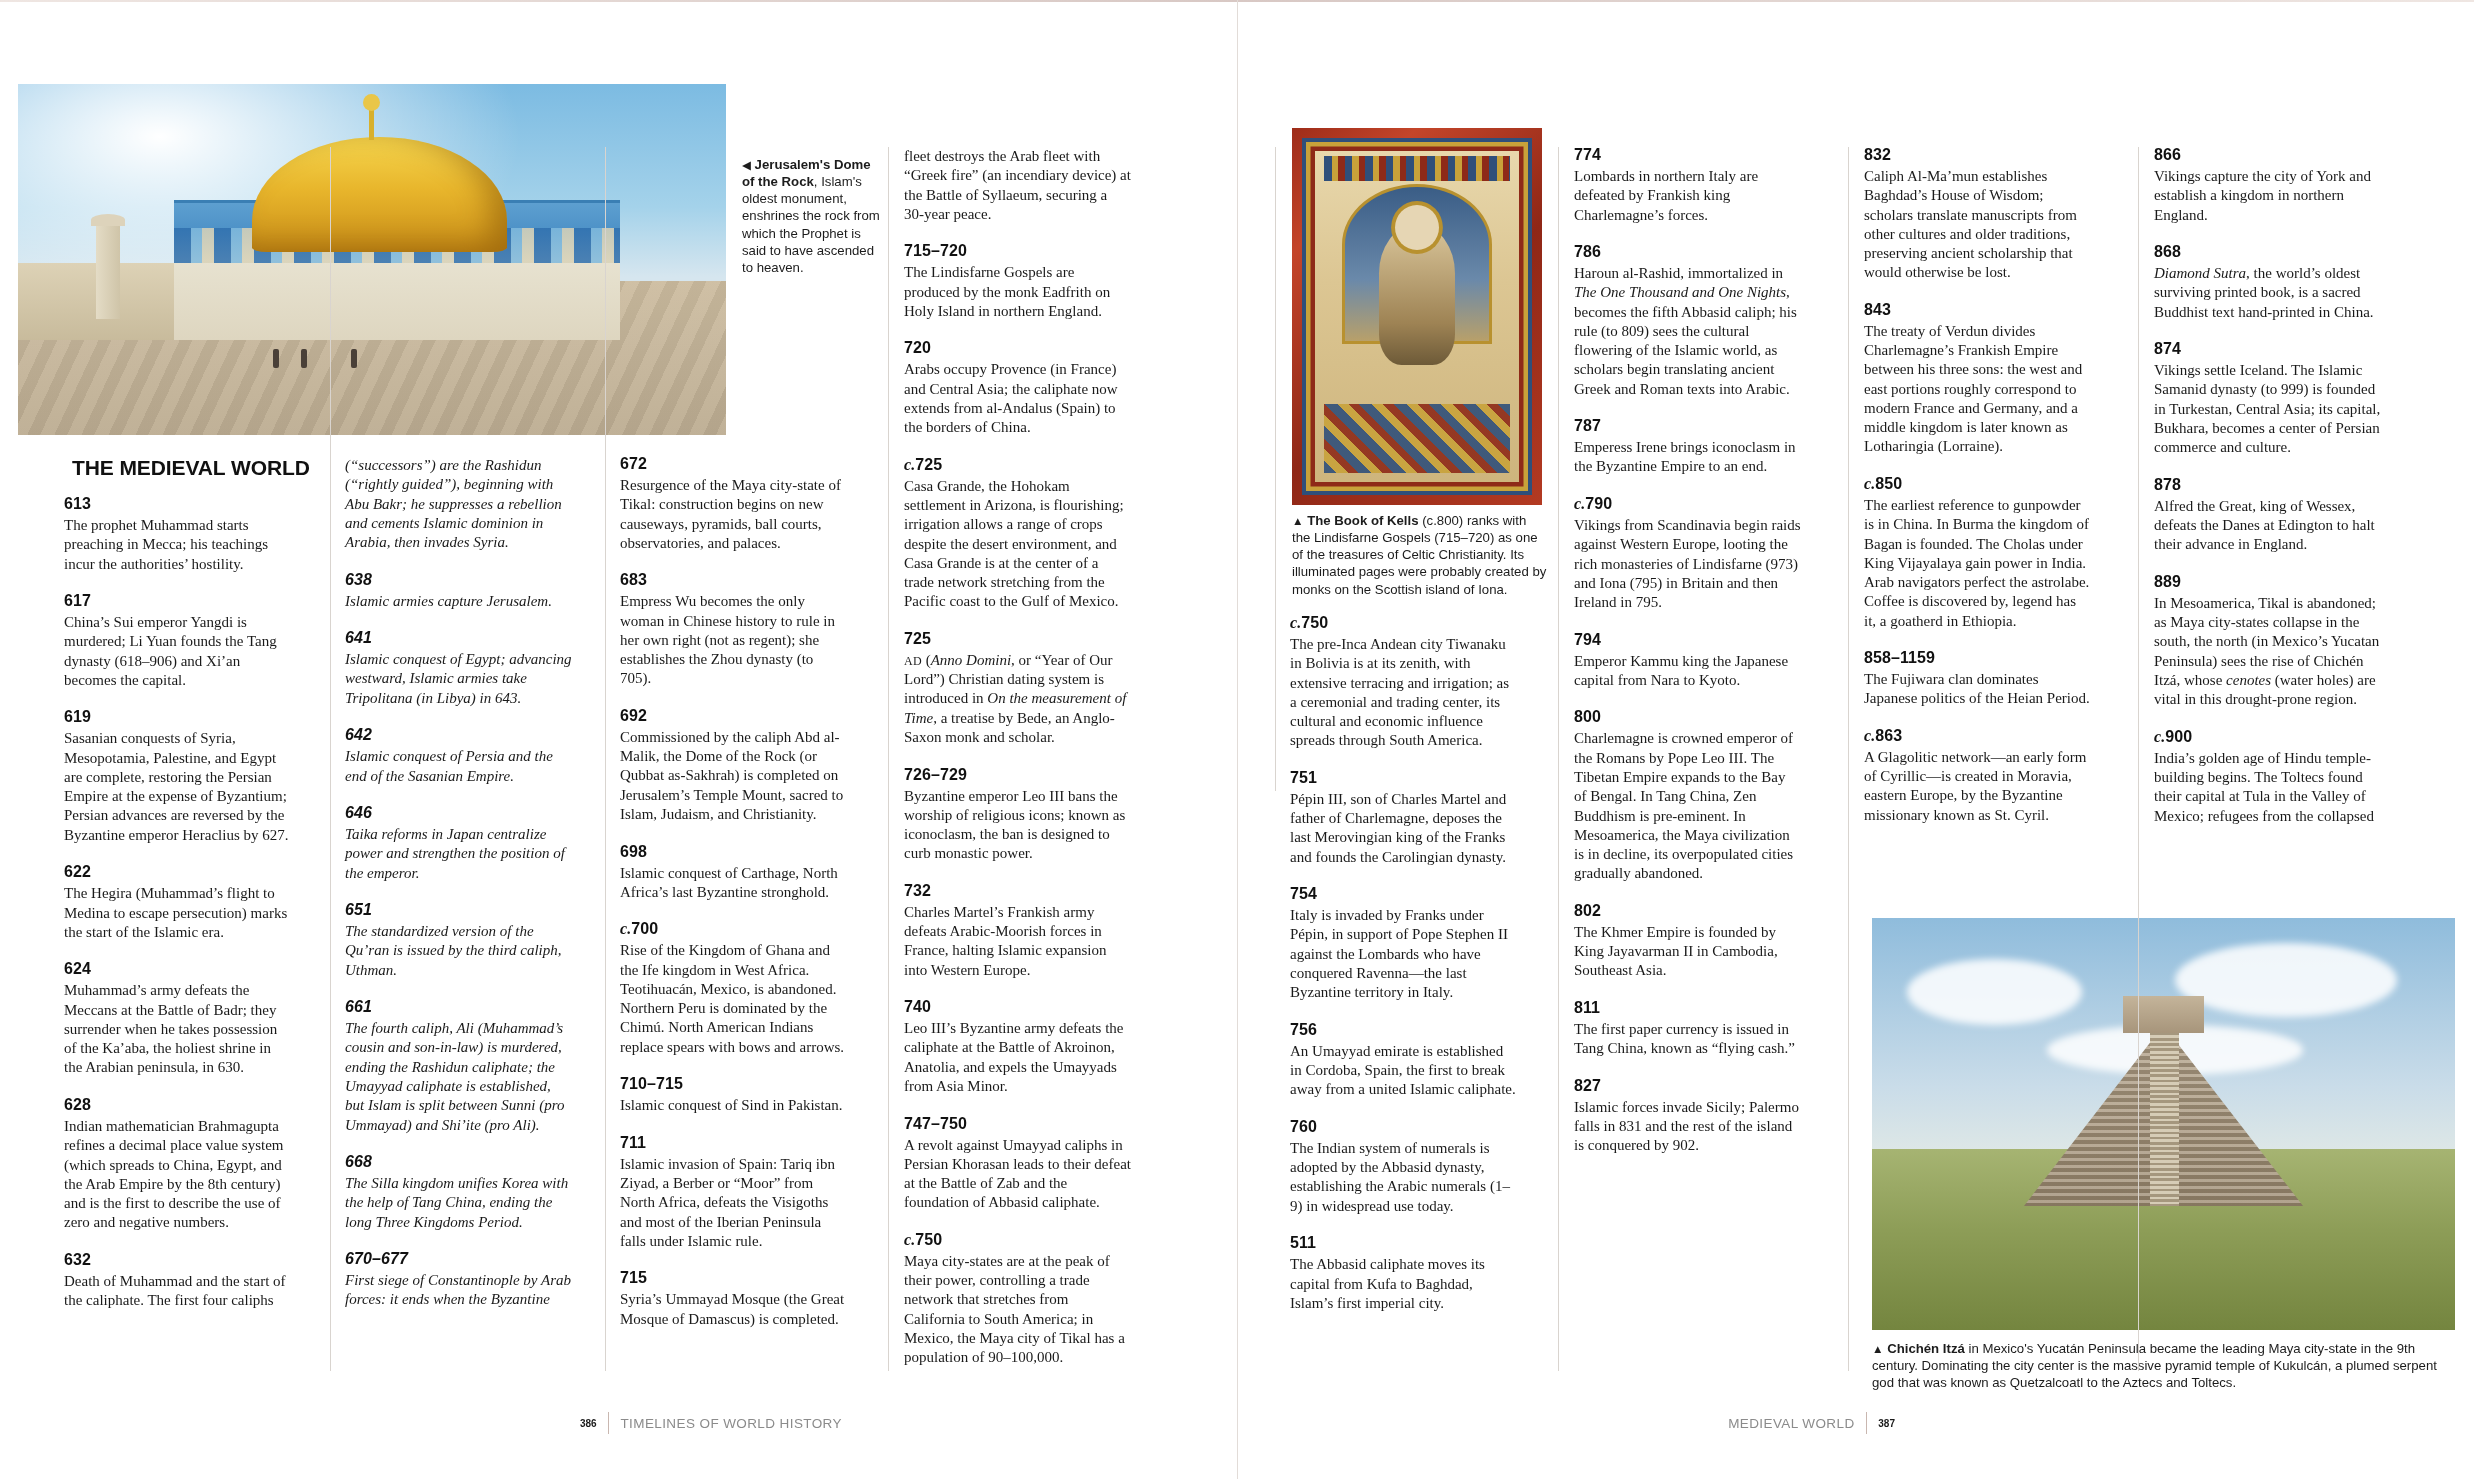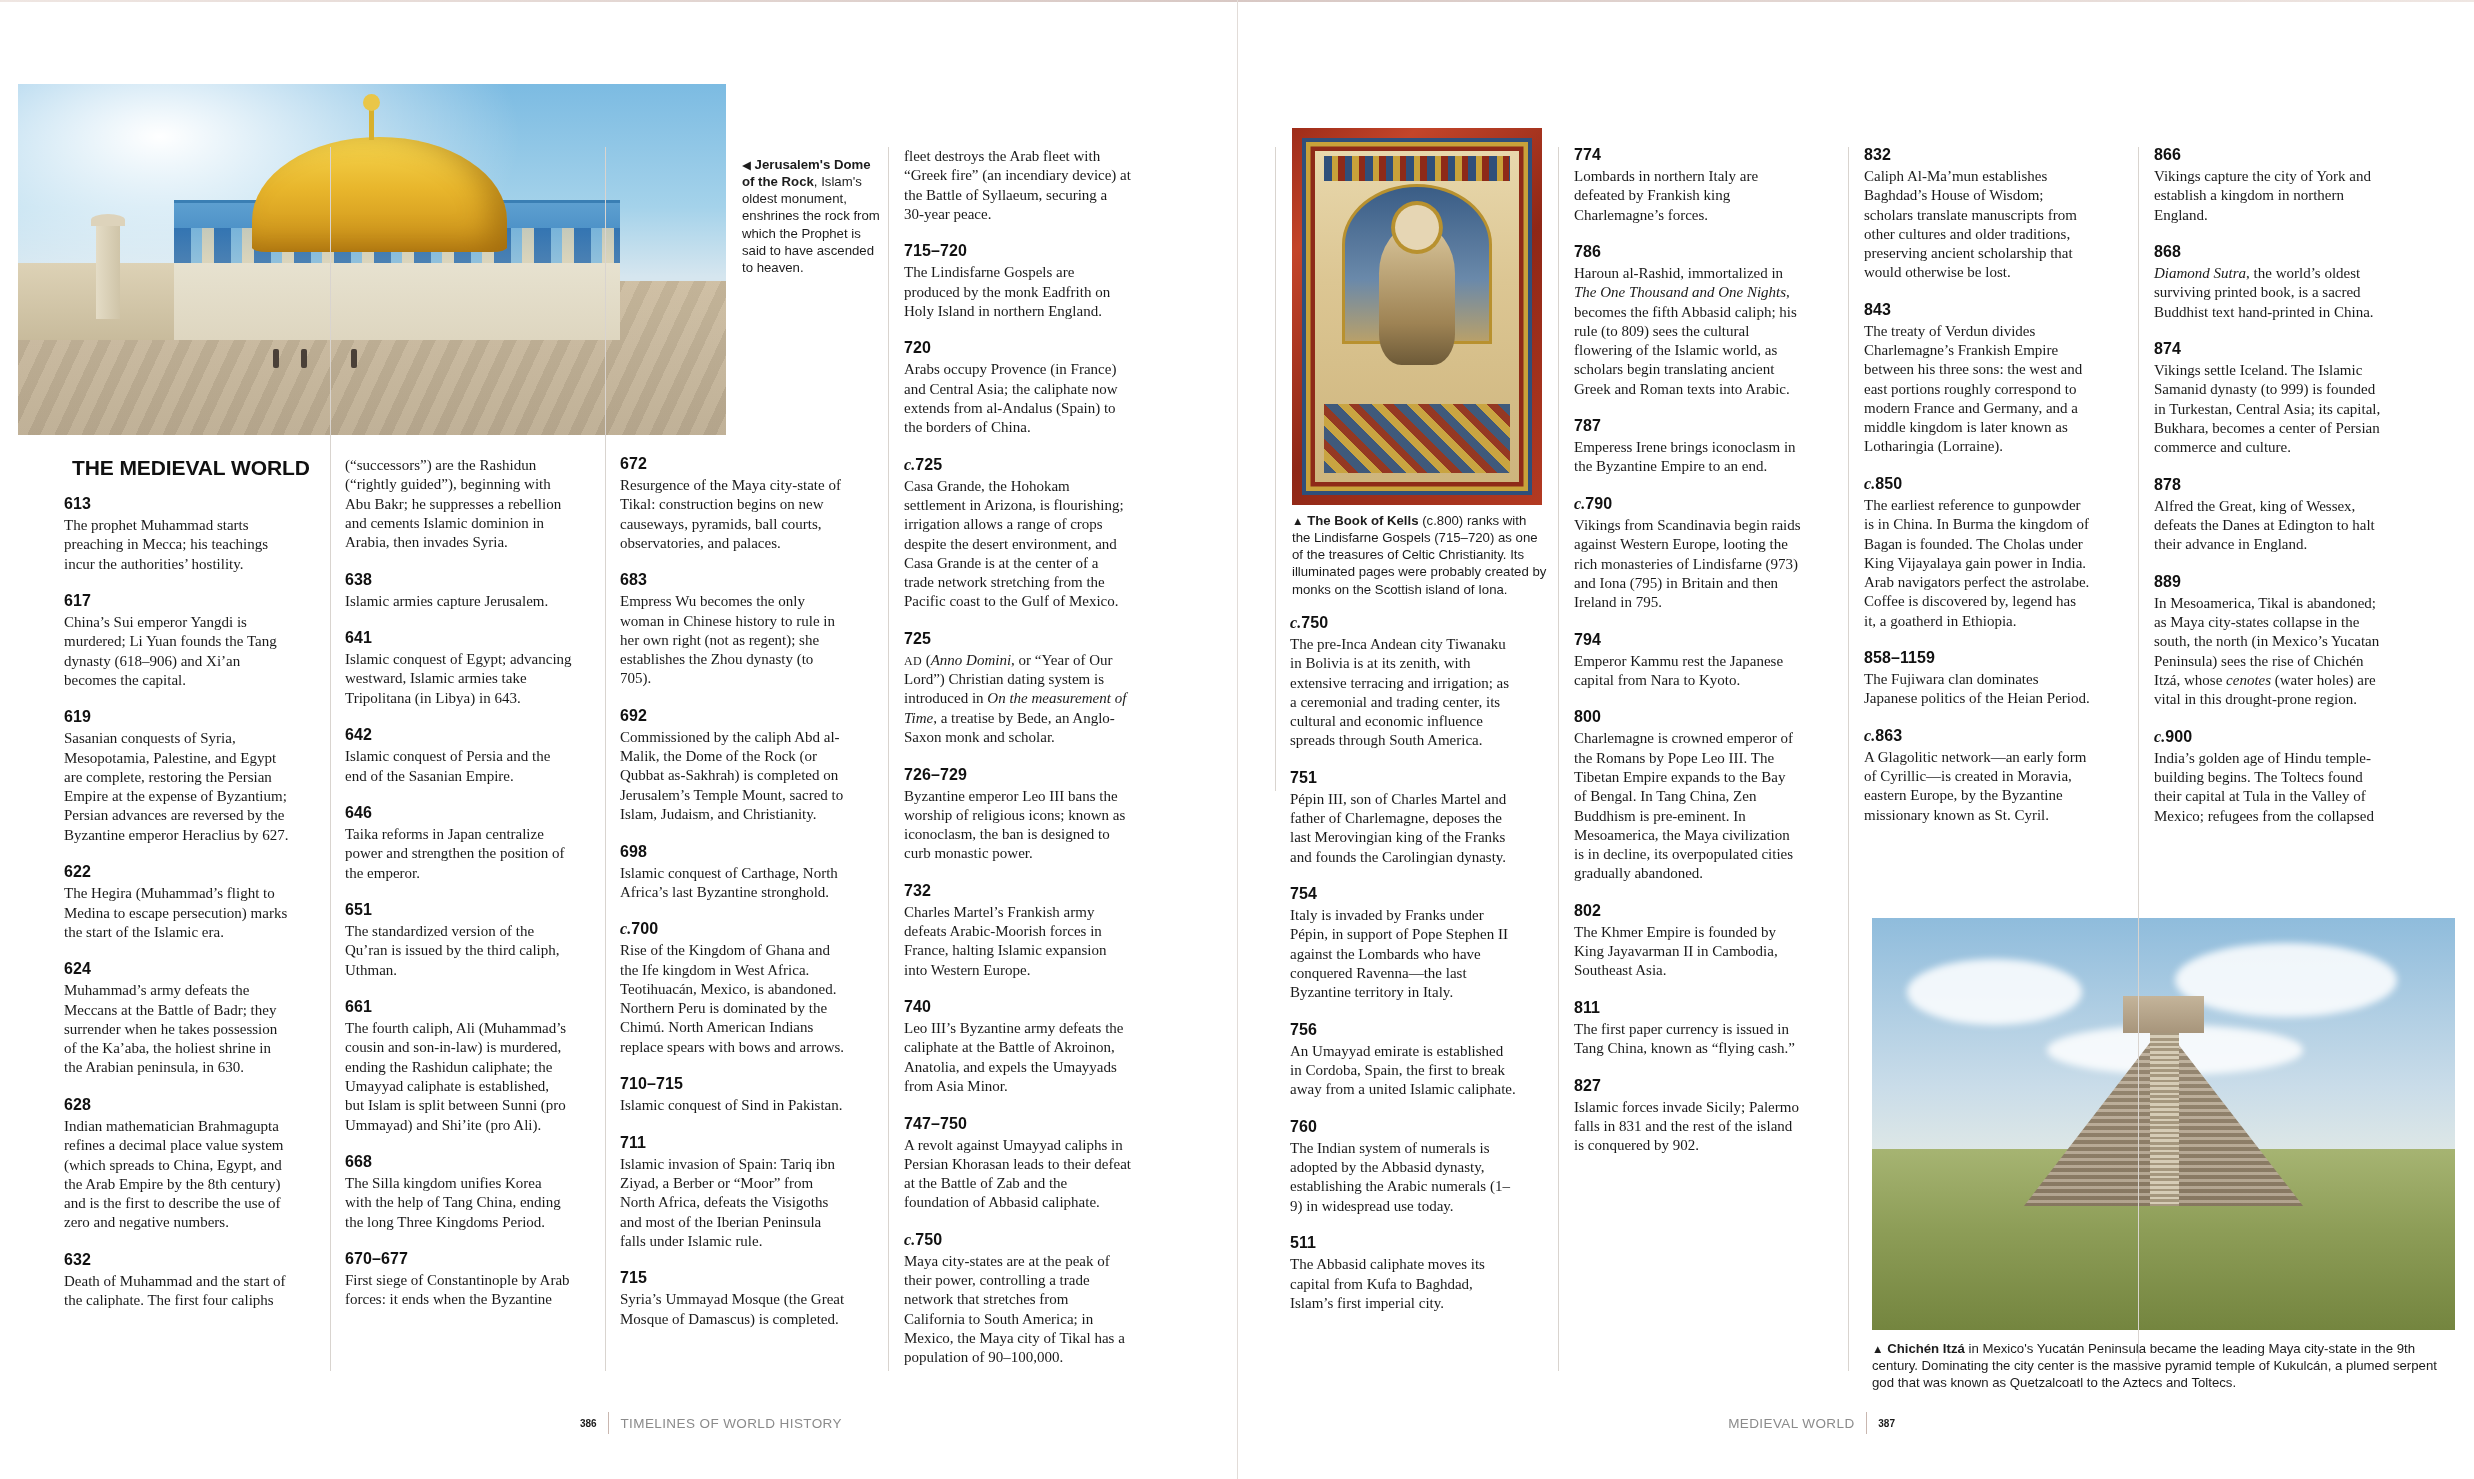"(“successors”) are the Rashidun" div.col { font-style: none -> italic }
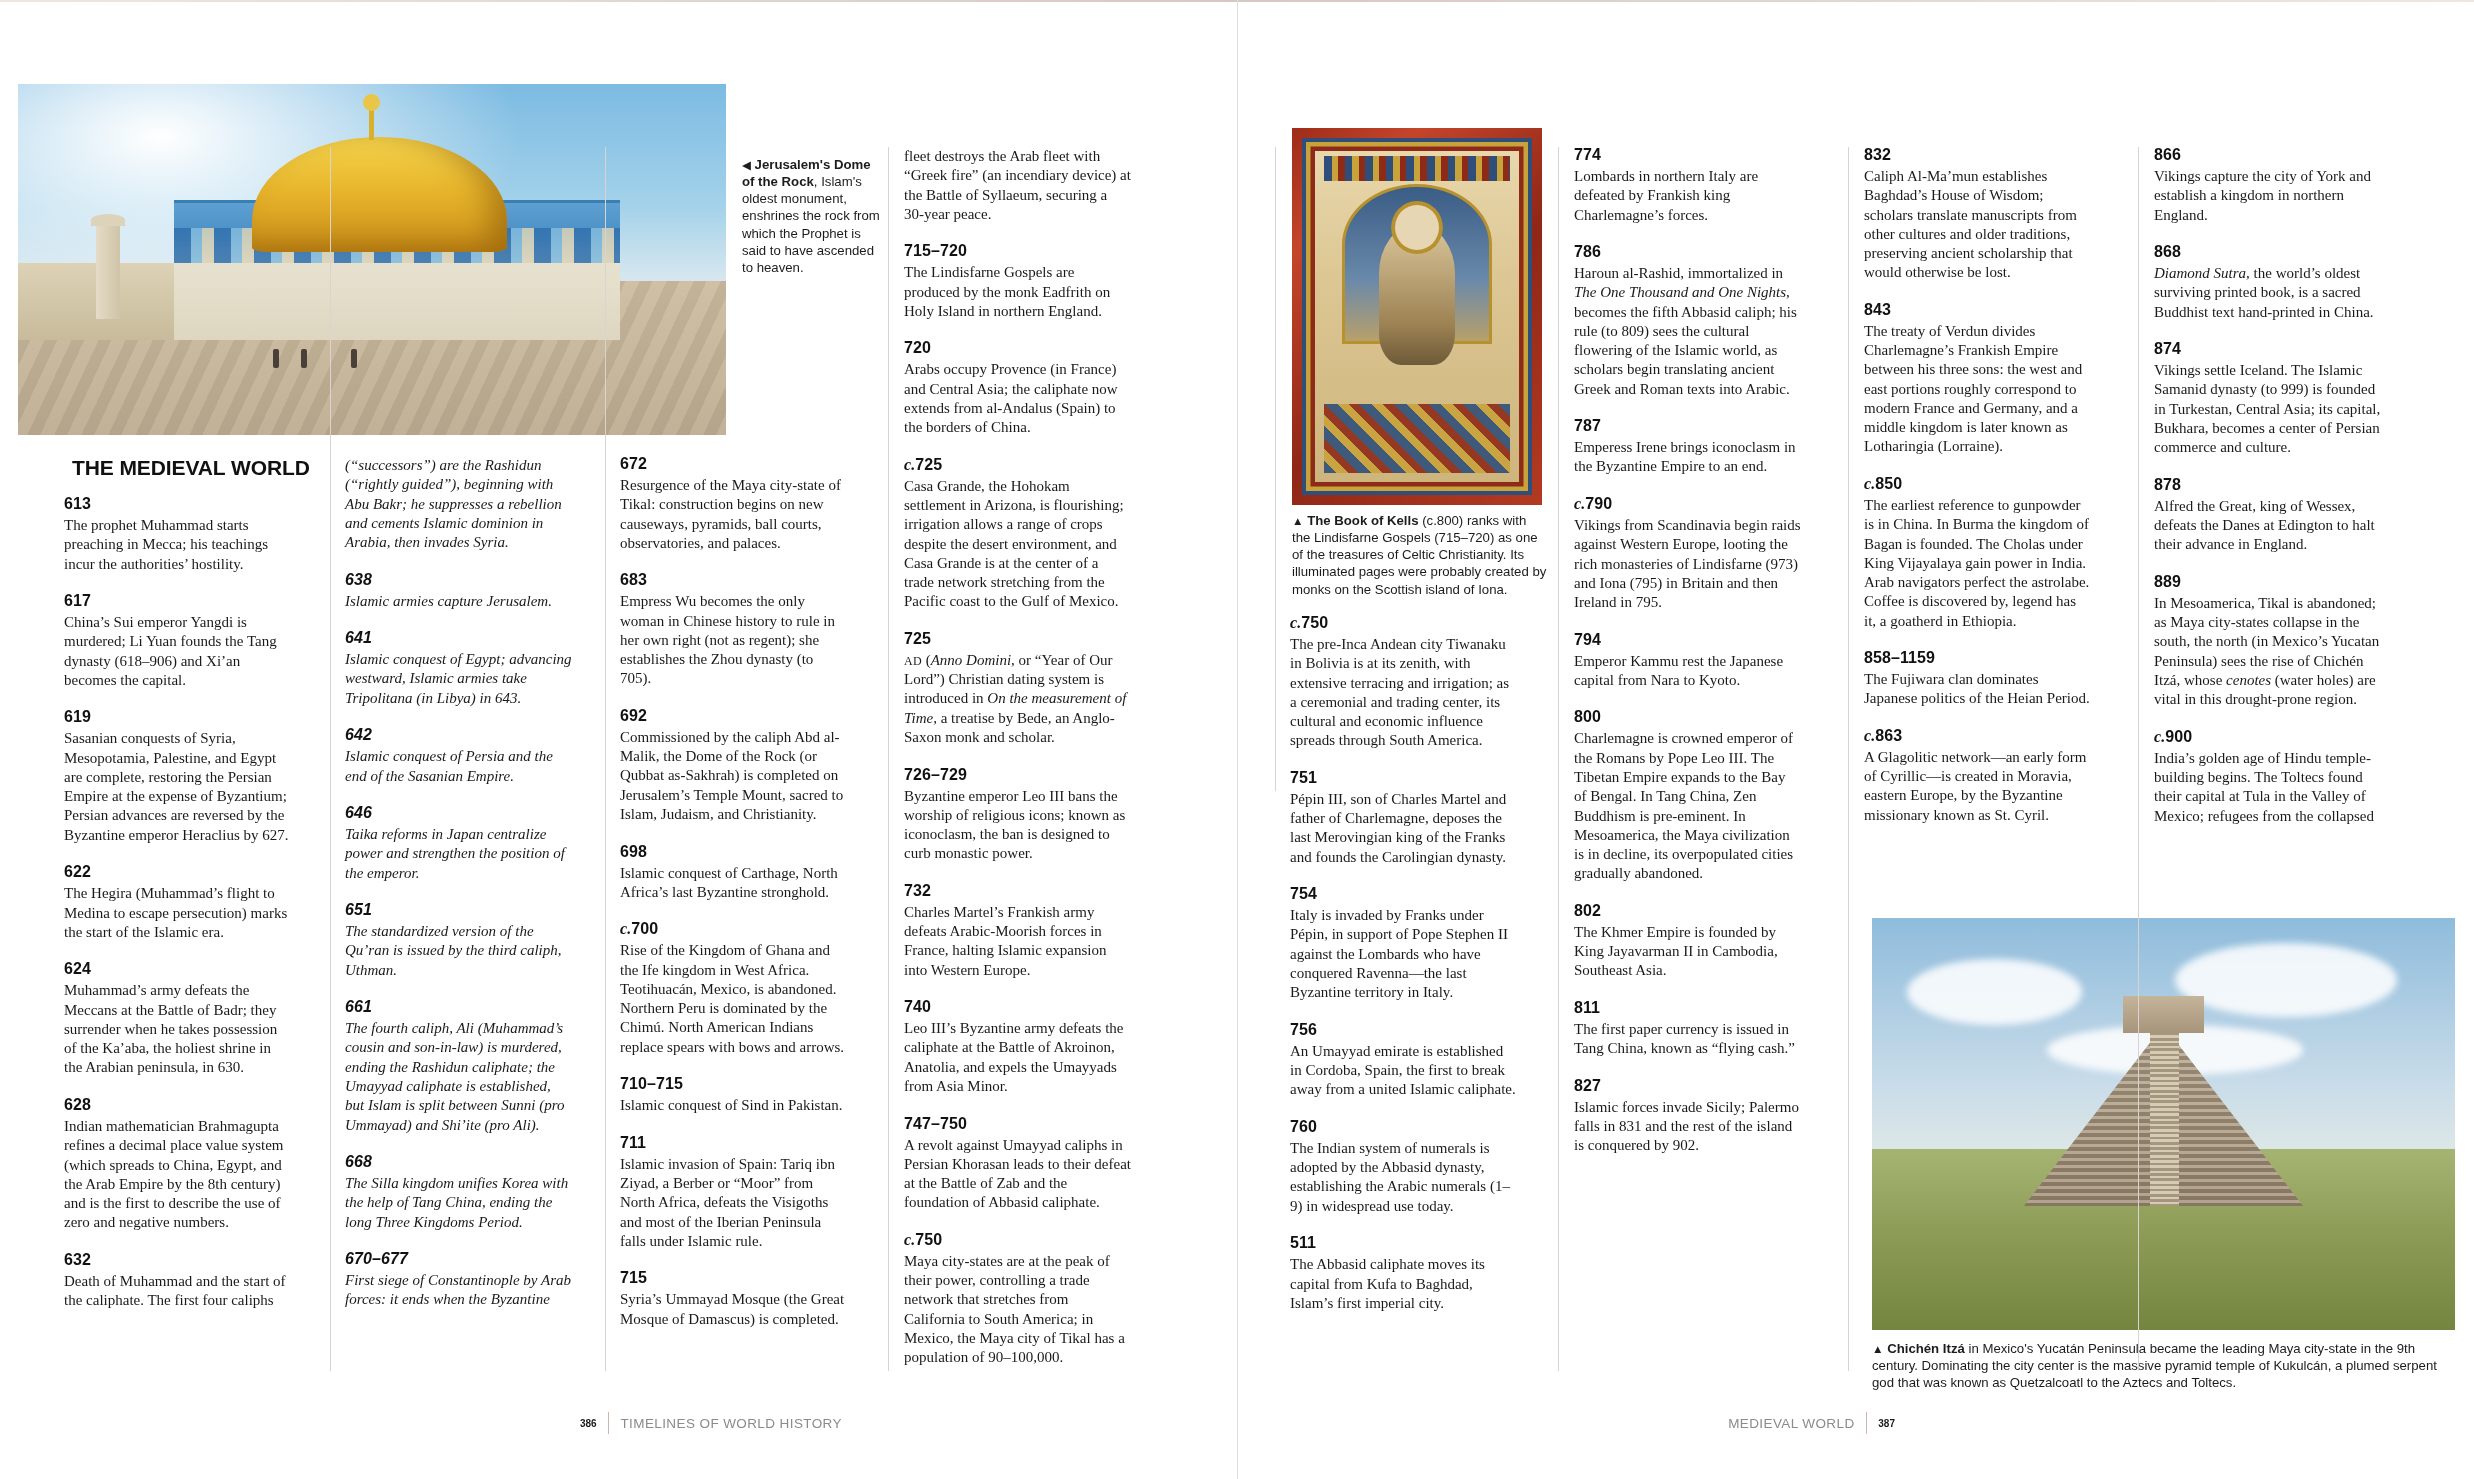"Emperor Kammu rest the Japanese" div.txt { text: rest -> king }
